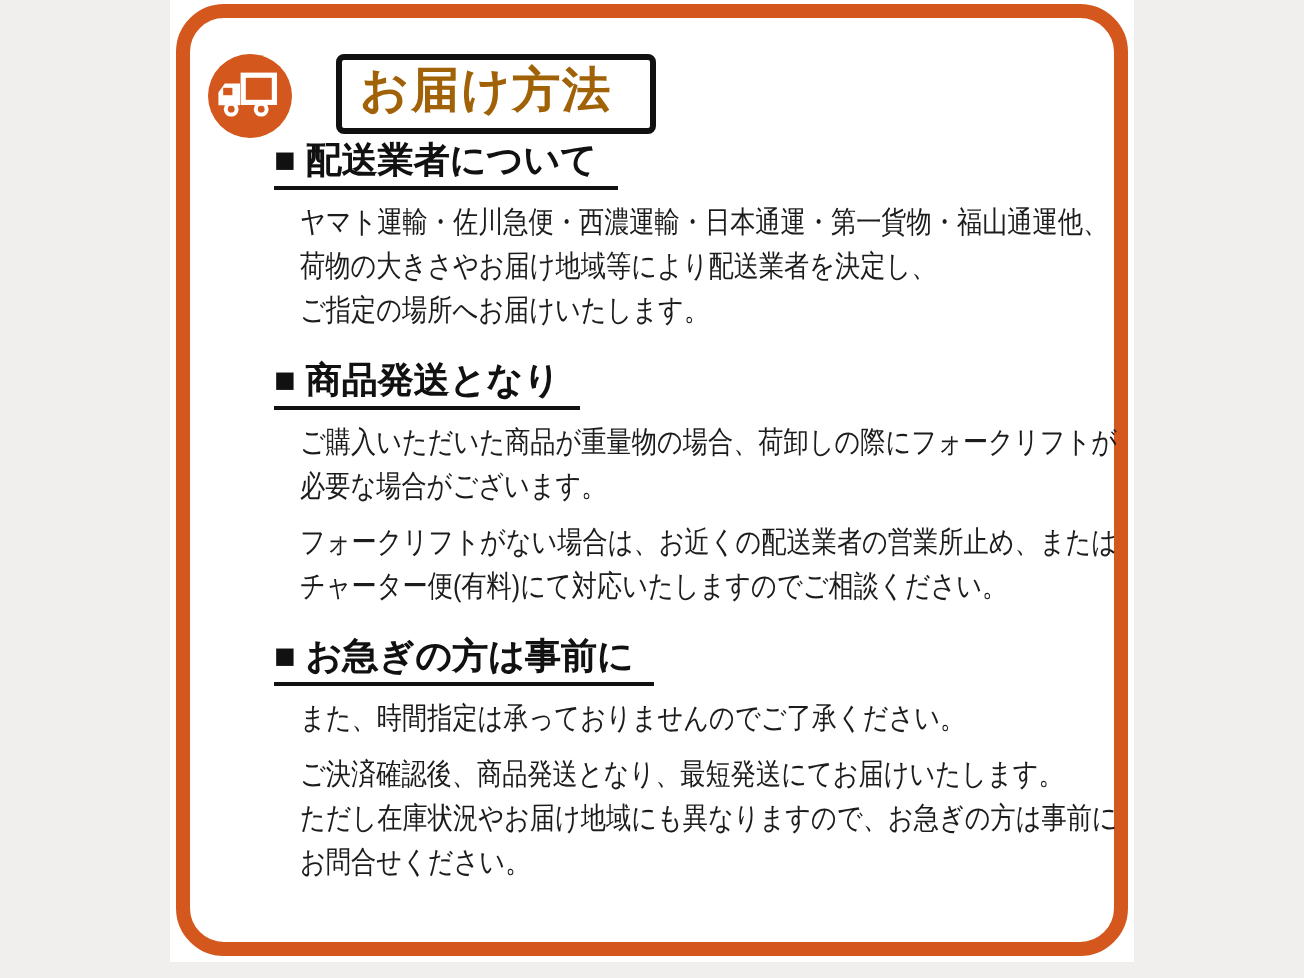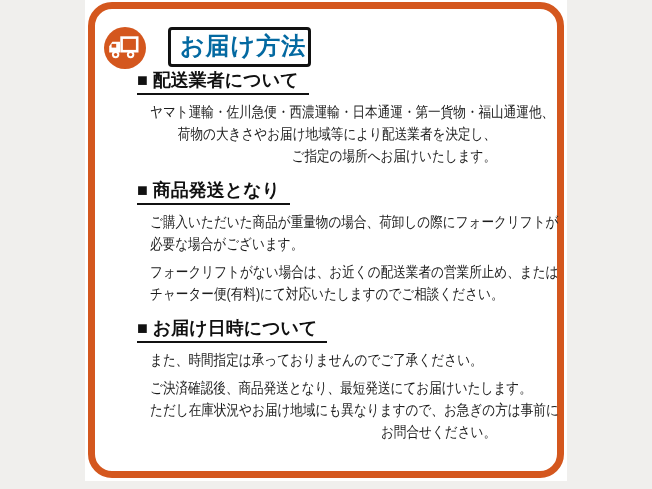"お届け方法" .title-box { color: #0369a1 -> #a16207; padding: 2px 2px 4px 9px -> 2px 19px 4px 9px }
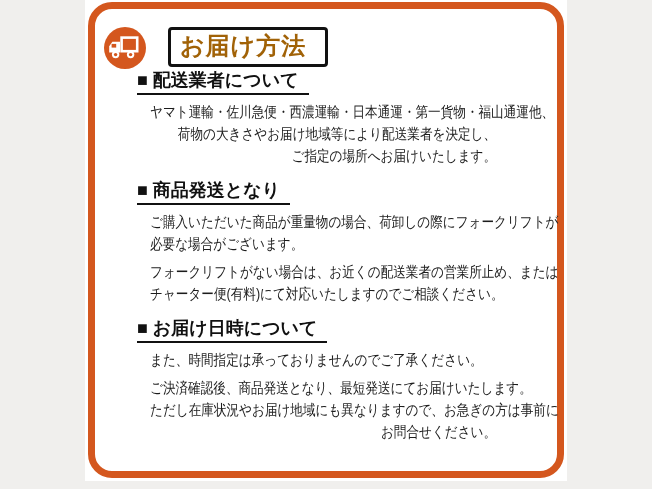"ヤマト運輸・佐川急便・西濃運輸・日本通運・第一貨物・福山通運他、" .para:last-child { text-align: right -> none }
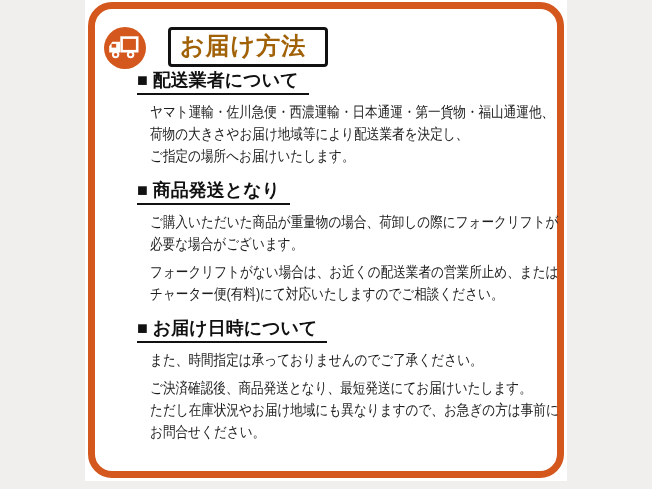"■ お届け日時について" h2.sec-title { text: 届け日時について -> 急ぎの方は事前に }
